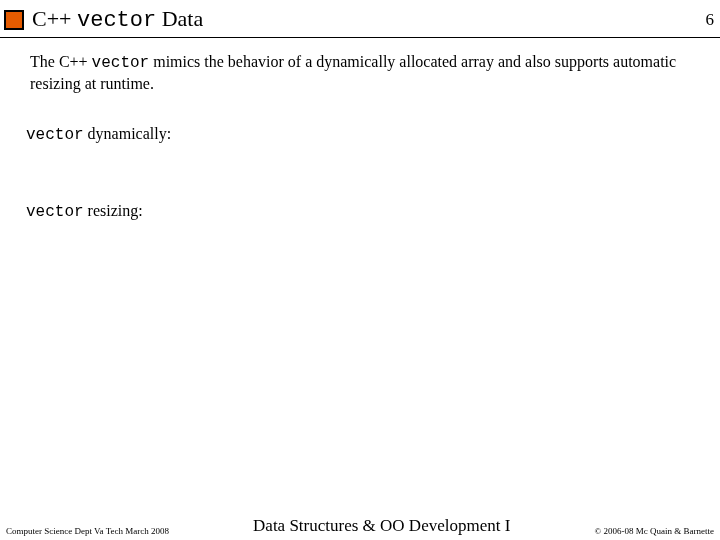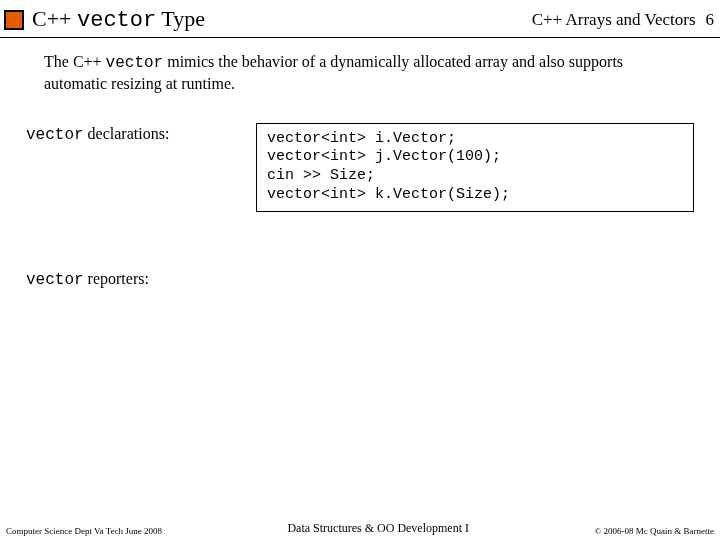"Type" span { text: Type -> Data }
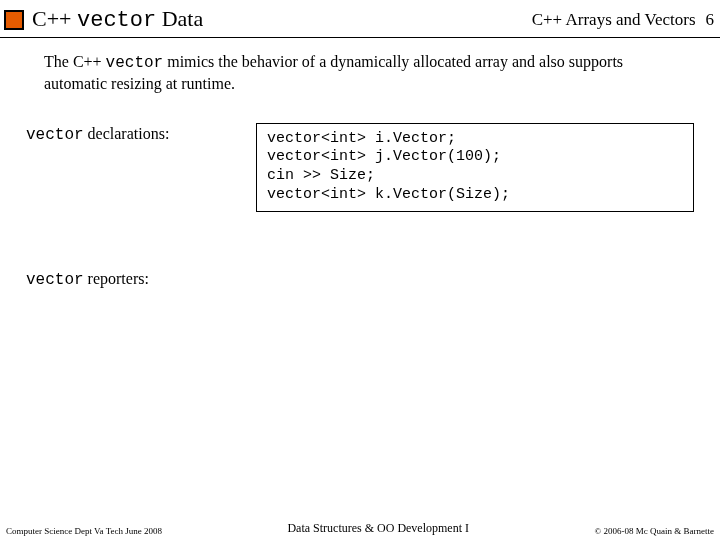"C++ Arrays and Vectors" div.chapter { html: <div>C++ Arrays and Vectors</div> -> none }
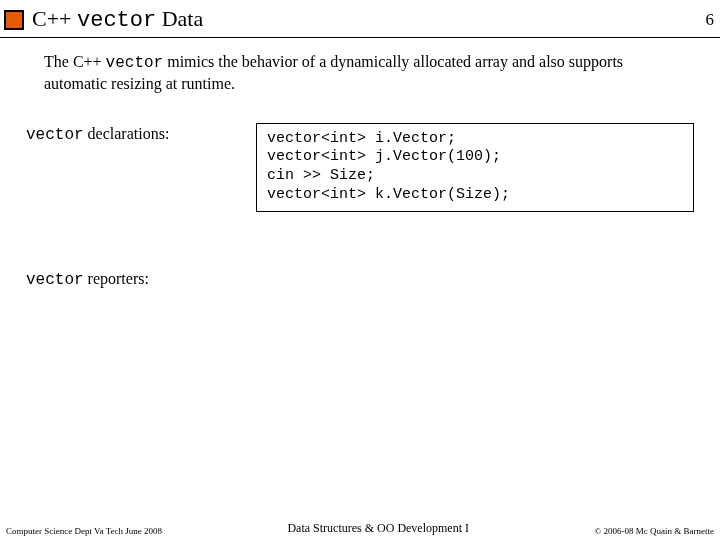"The C++ vector mimics the" .intro { padding: 14px 30px 10px 44px -> 14px 30px 10px 30px }
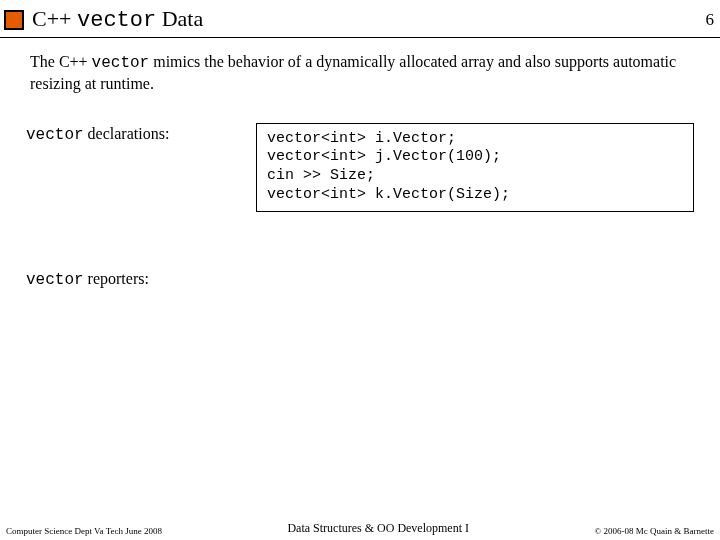"declarations:" span { text: declarations -> dynamically }
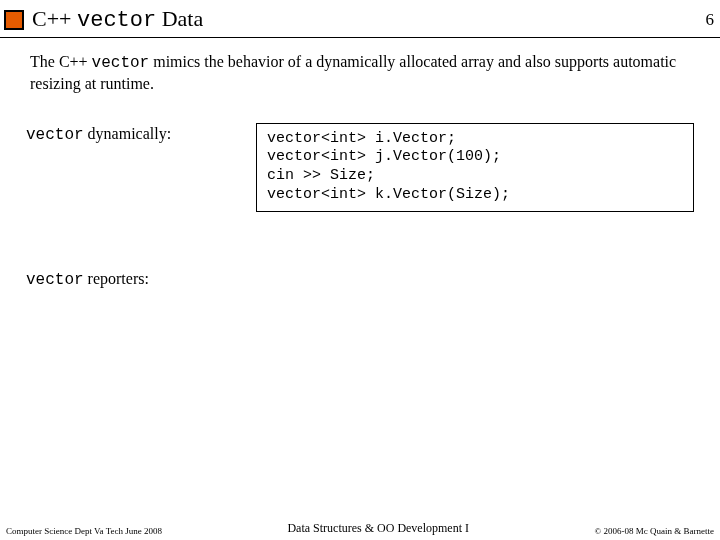"vector<int> i.Vector;" div.codebox { html: <div>vector&lt;int&gt; i.Vector; vector&lt;int&gt; j.Vector(100); cin &gt;&gt; Size; vector&lt;int&gt; k.Vector(Size);</div> -> none }
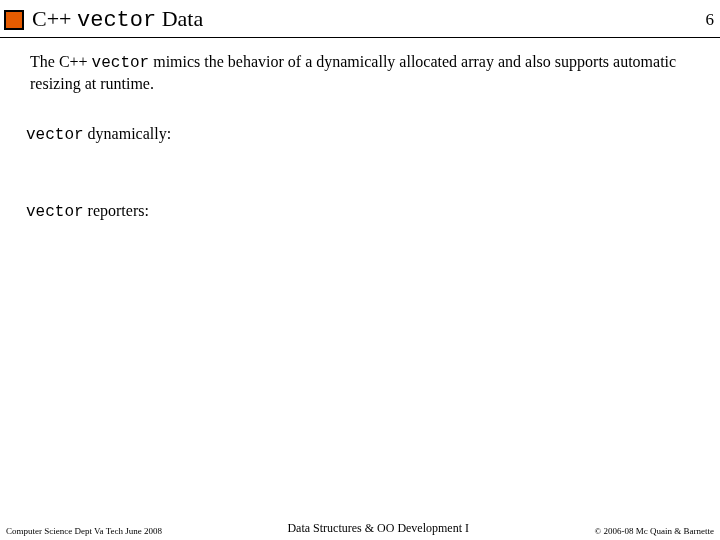"reporters:" span { text: reporters -> resizing }
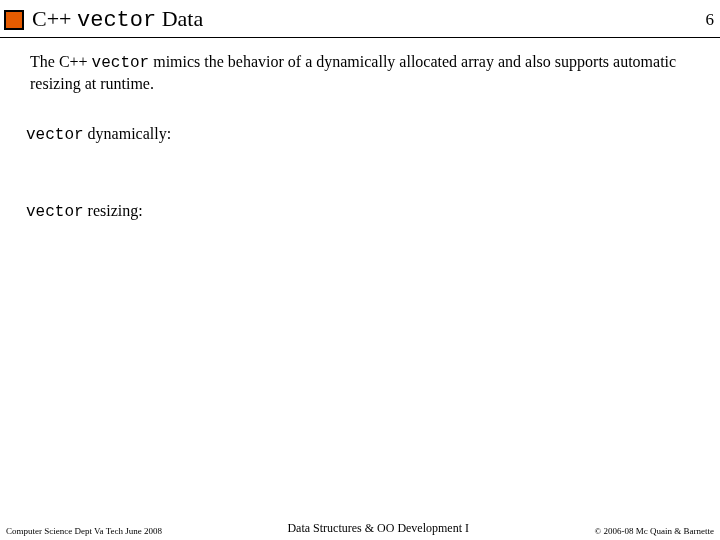"Computer Science Dept Va Tech" div { text: June -> March }
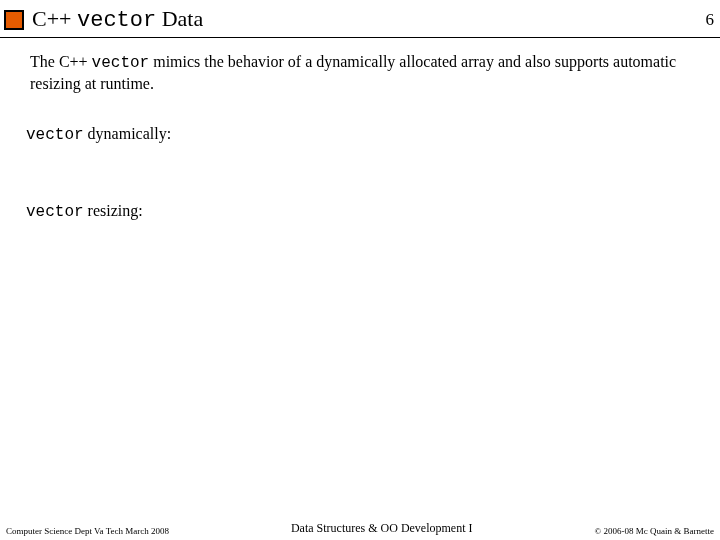"Data Structures & OO Development" .footer-center { font-size: 12px -> 17px }
